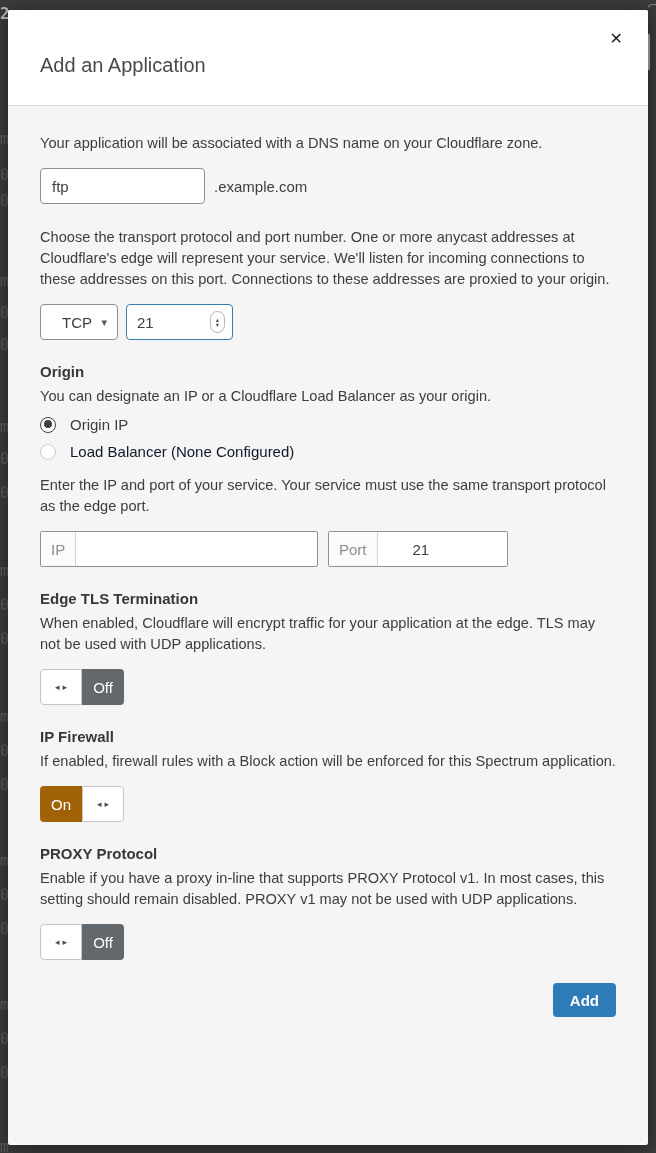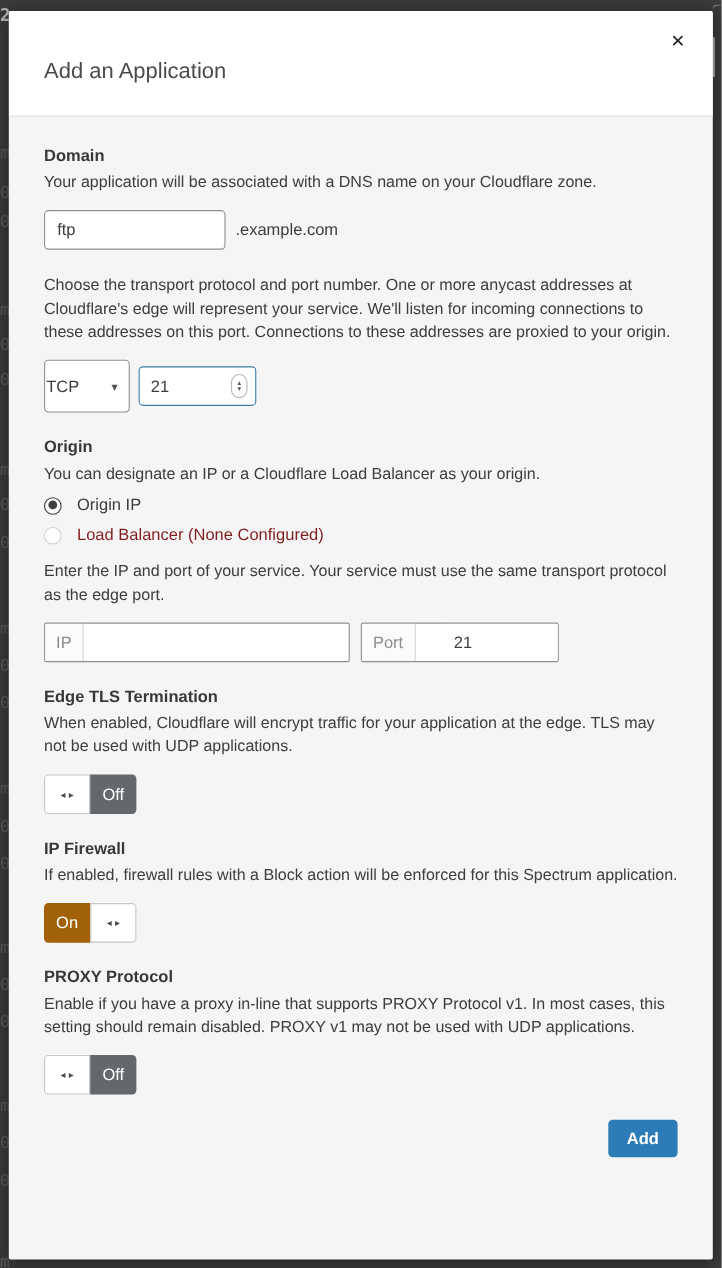"Domain" div.section-label { html: <div>Domain</div> -> none }
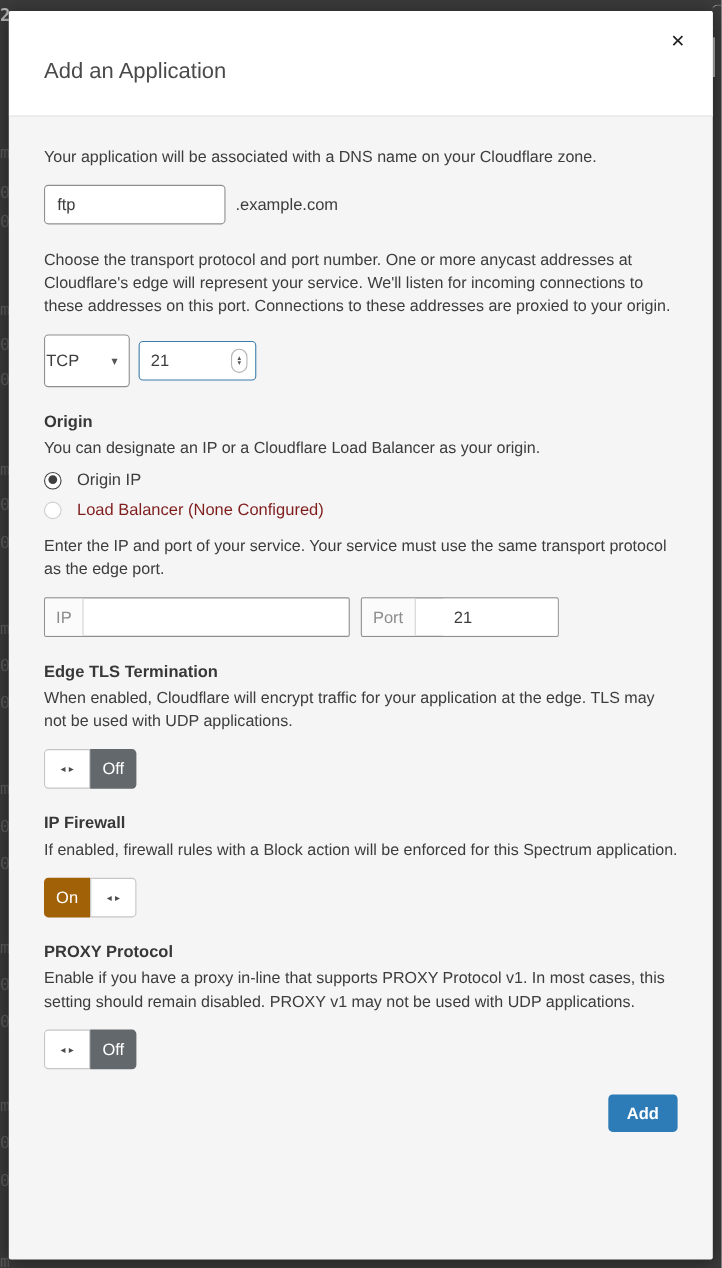"TCP" .select { height: 48px -> 36px; padding: 0 10px 0 1px -> 0 10px 0 21px }
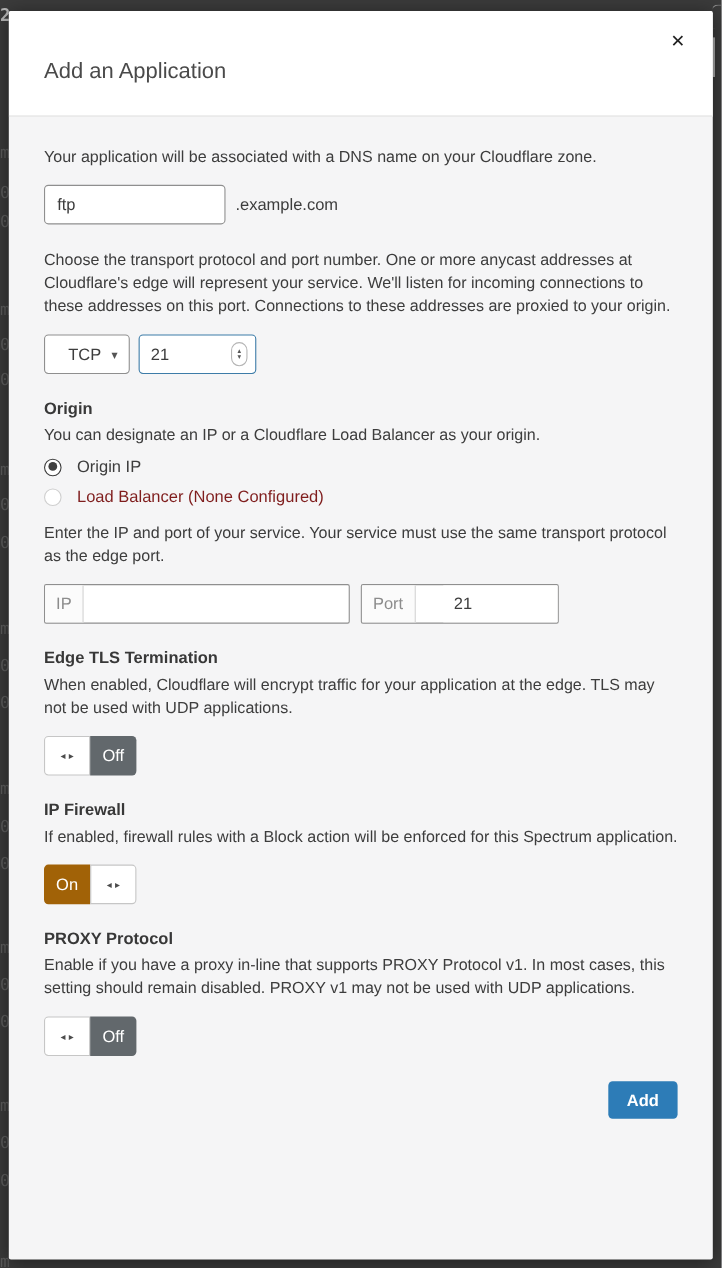"Load Balancer (None Configured)" .radio-label.disabled { color: #7f1d1d -> #0f172a }
